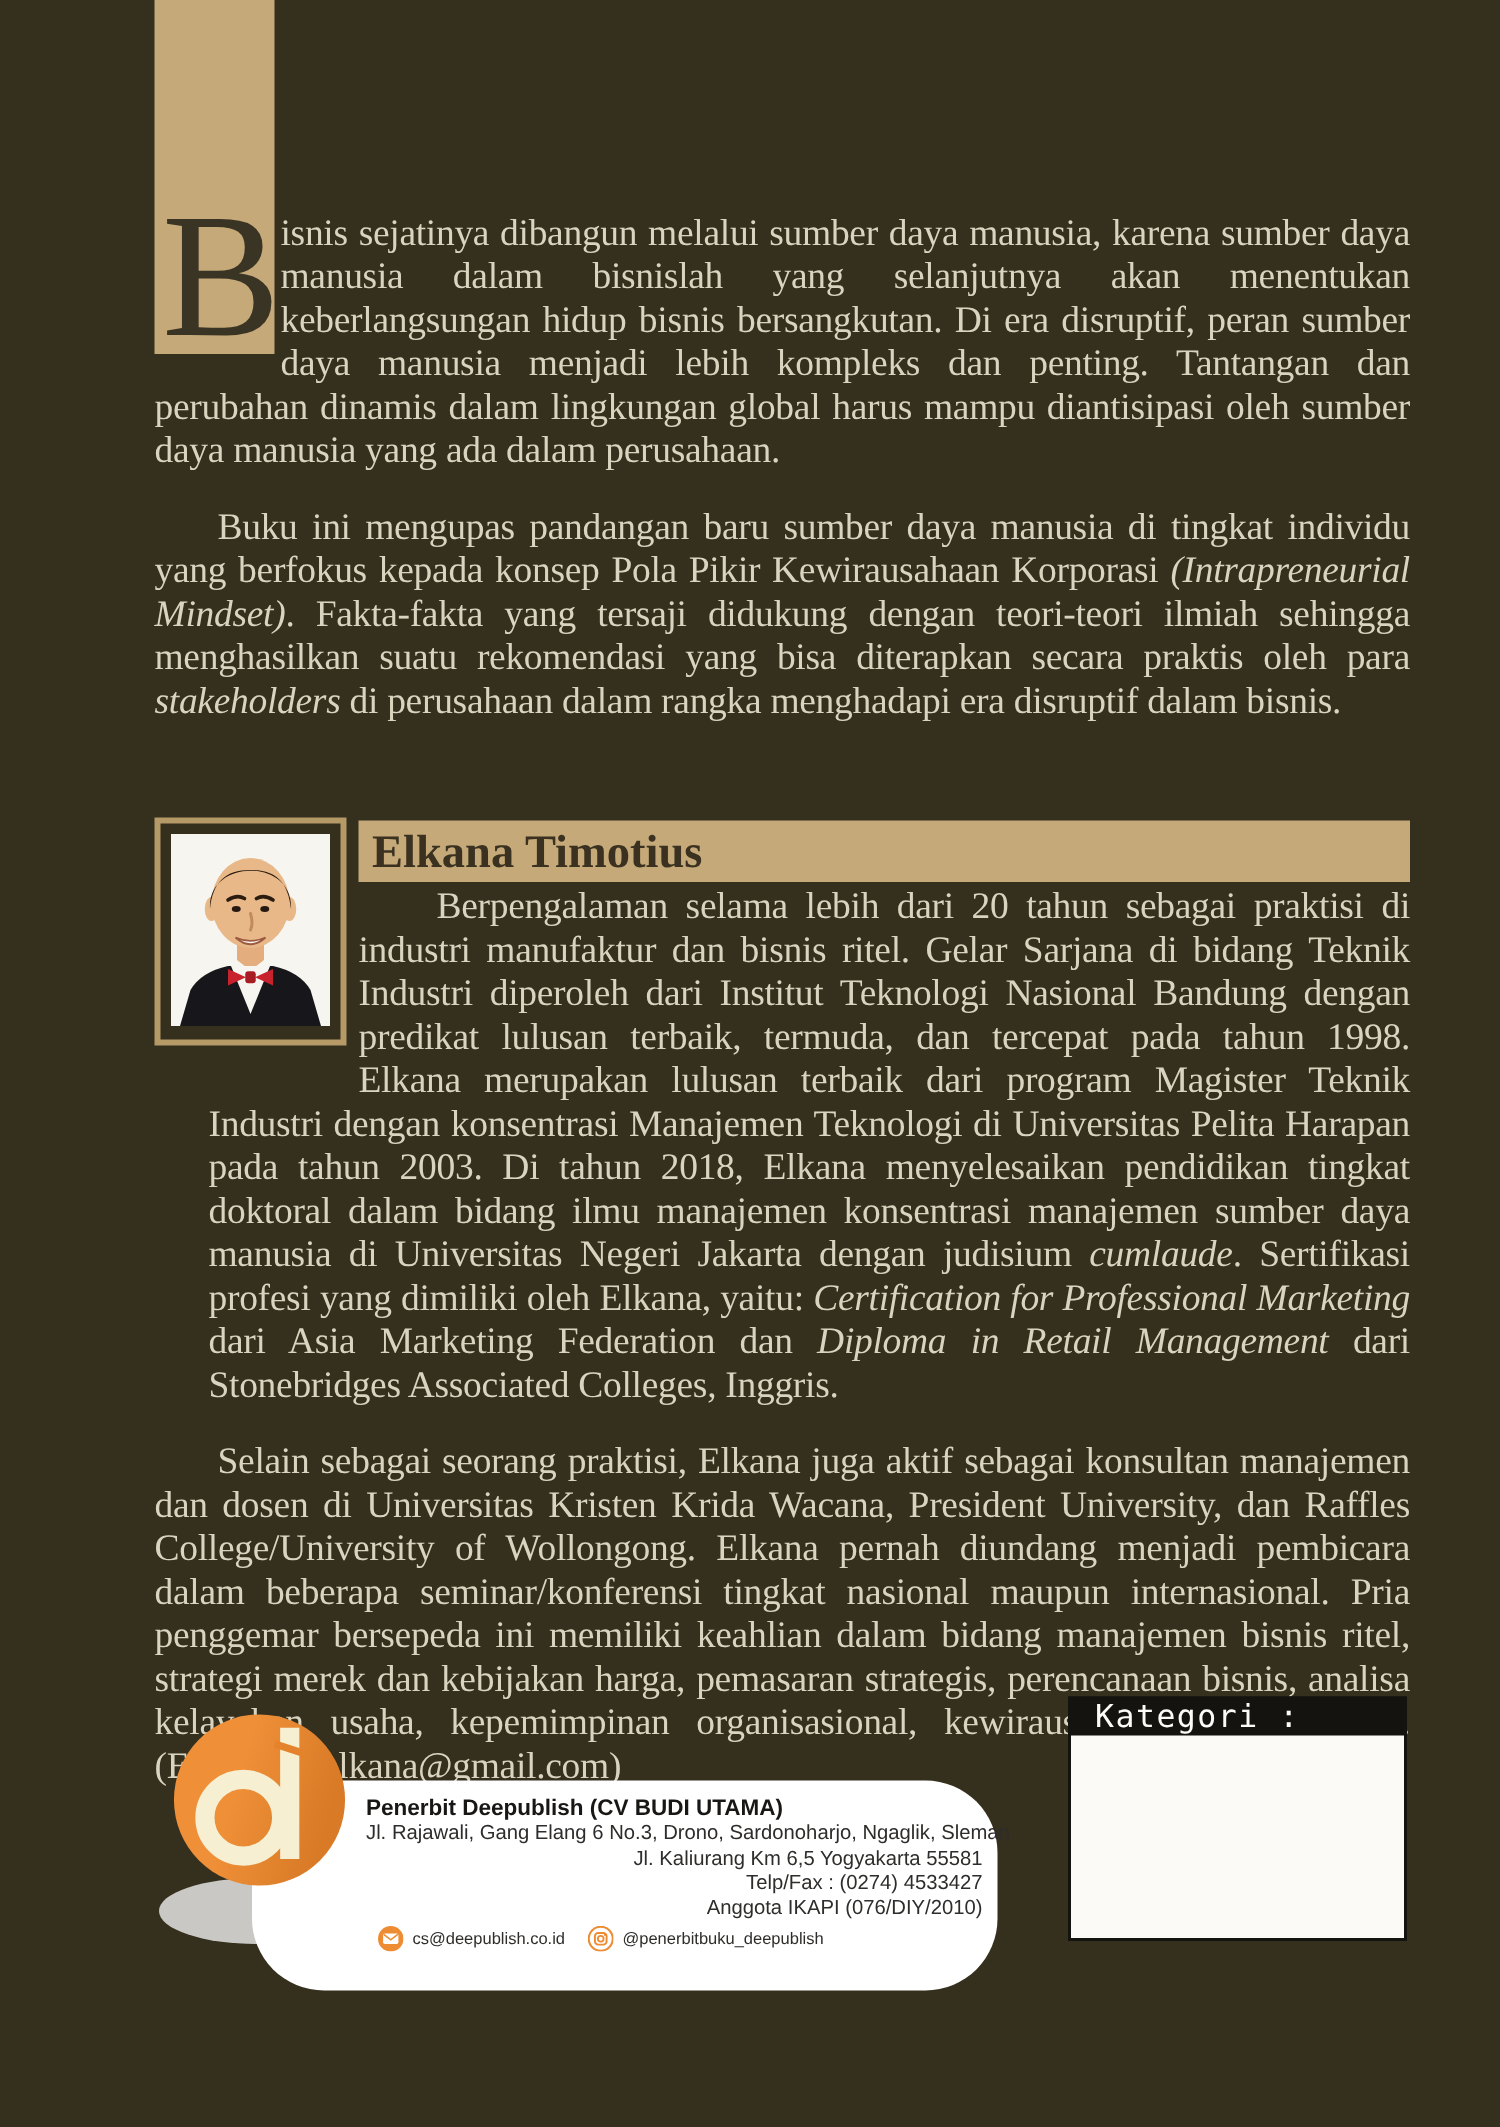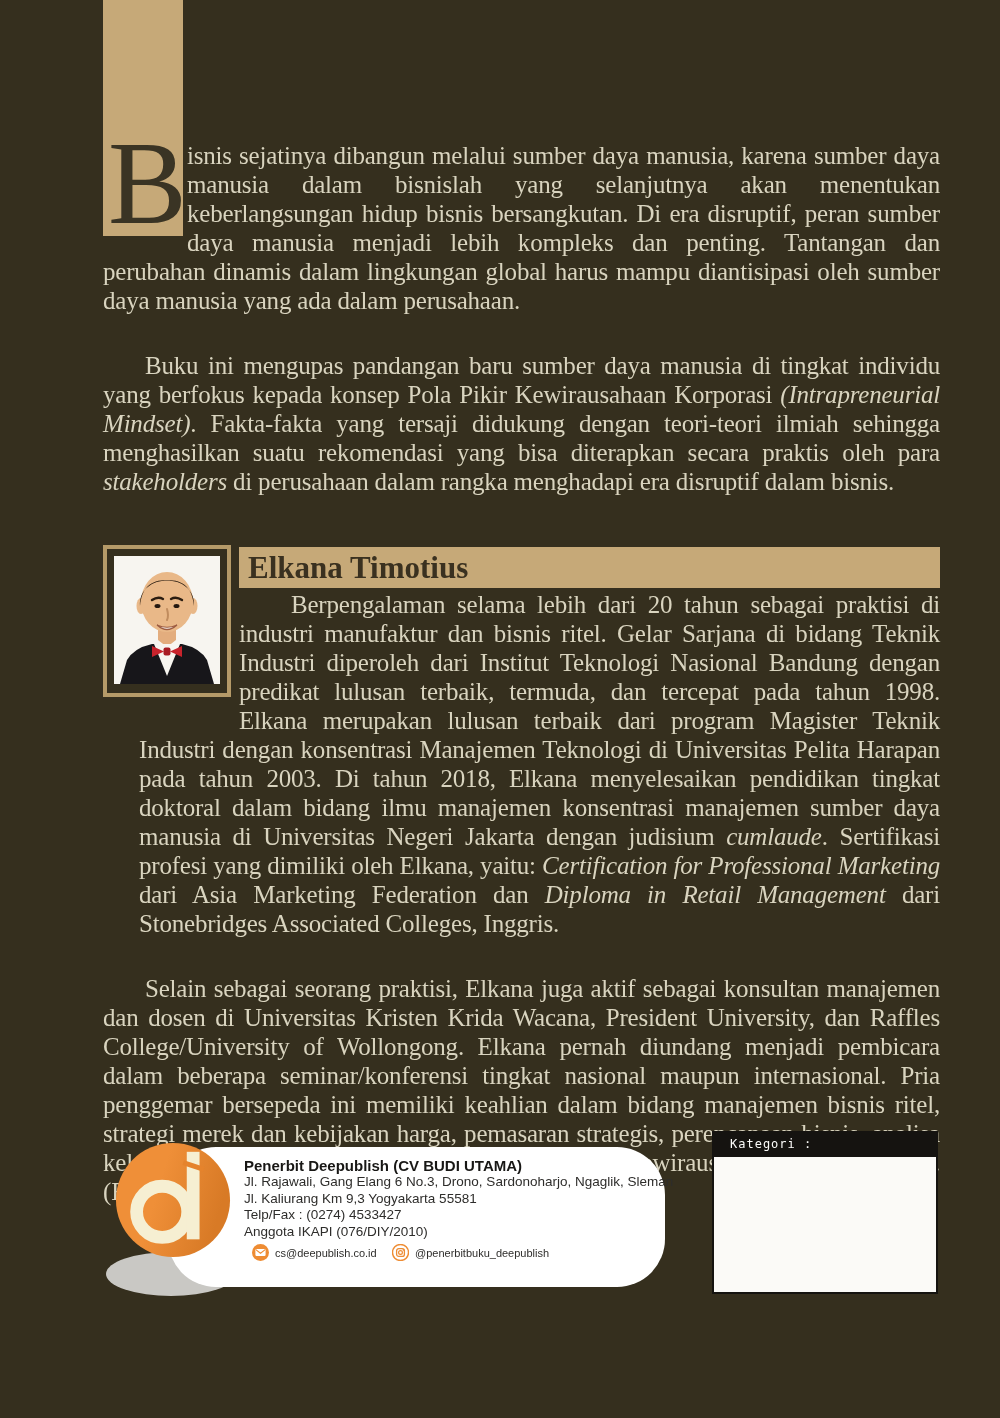"Buku ini mengupas pandangan baru" .para + .para { margin-top: 36px -> 22px }
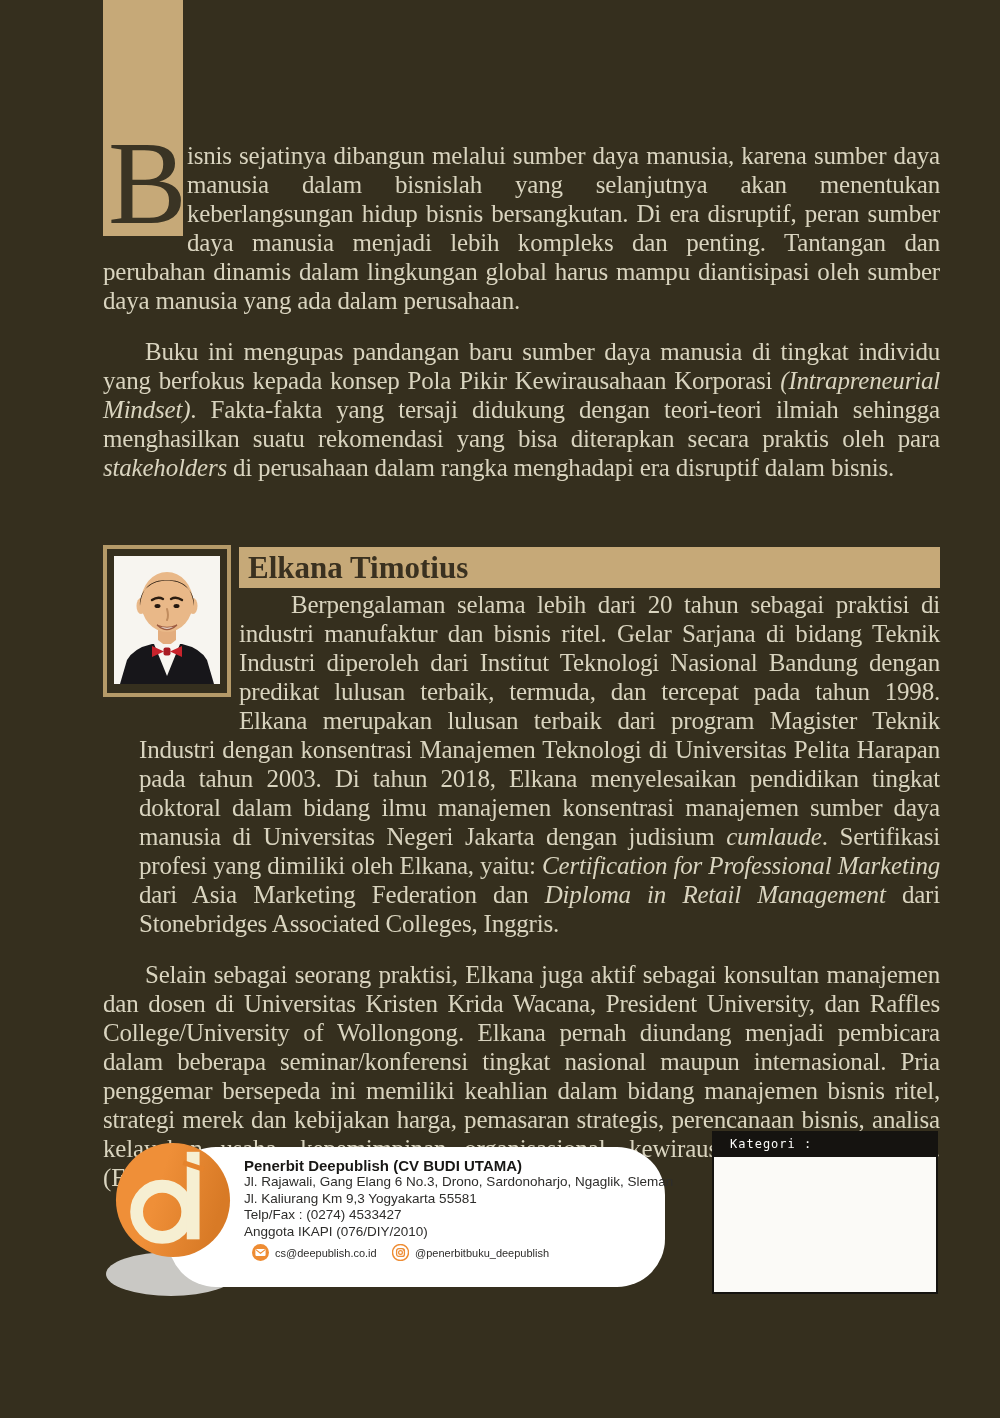"Kategori :" .kat-header { font-size: 12px -> 21px }
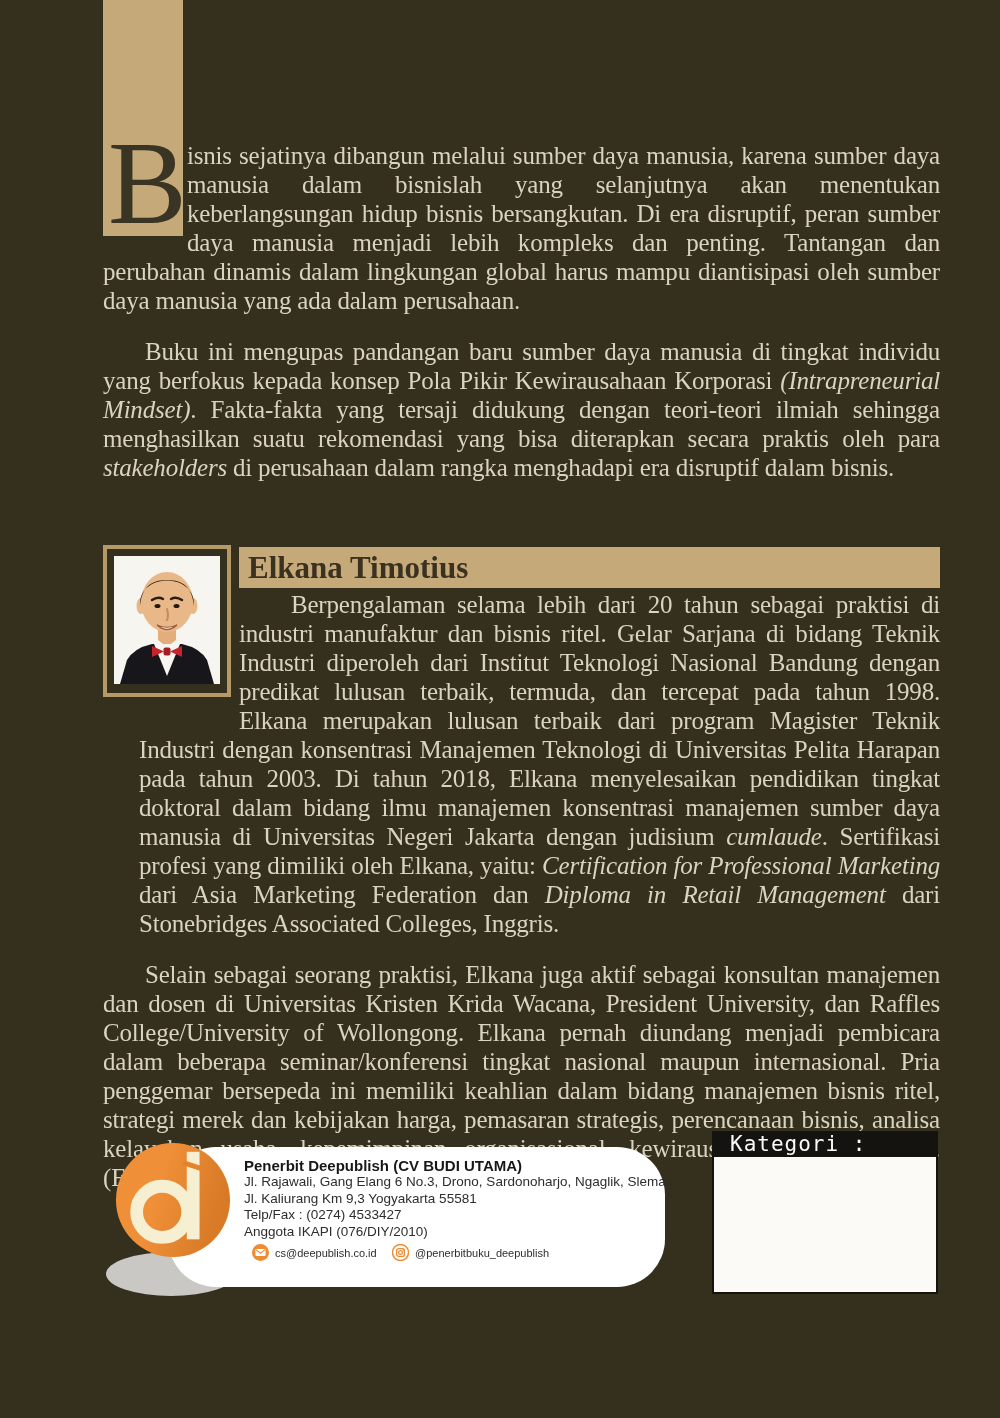"Penerbit Deepublish (CV BUDI UTAMA)" .pill { top: 1147px -> 1187px }
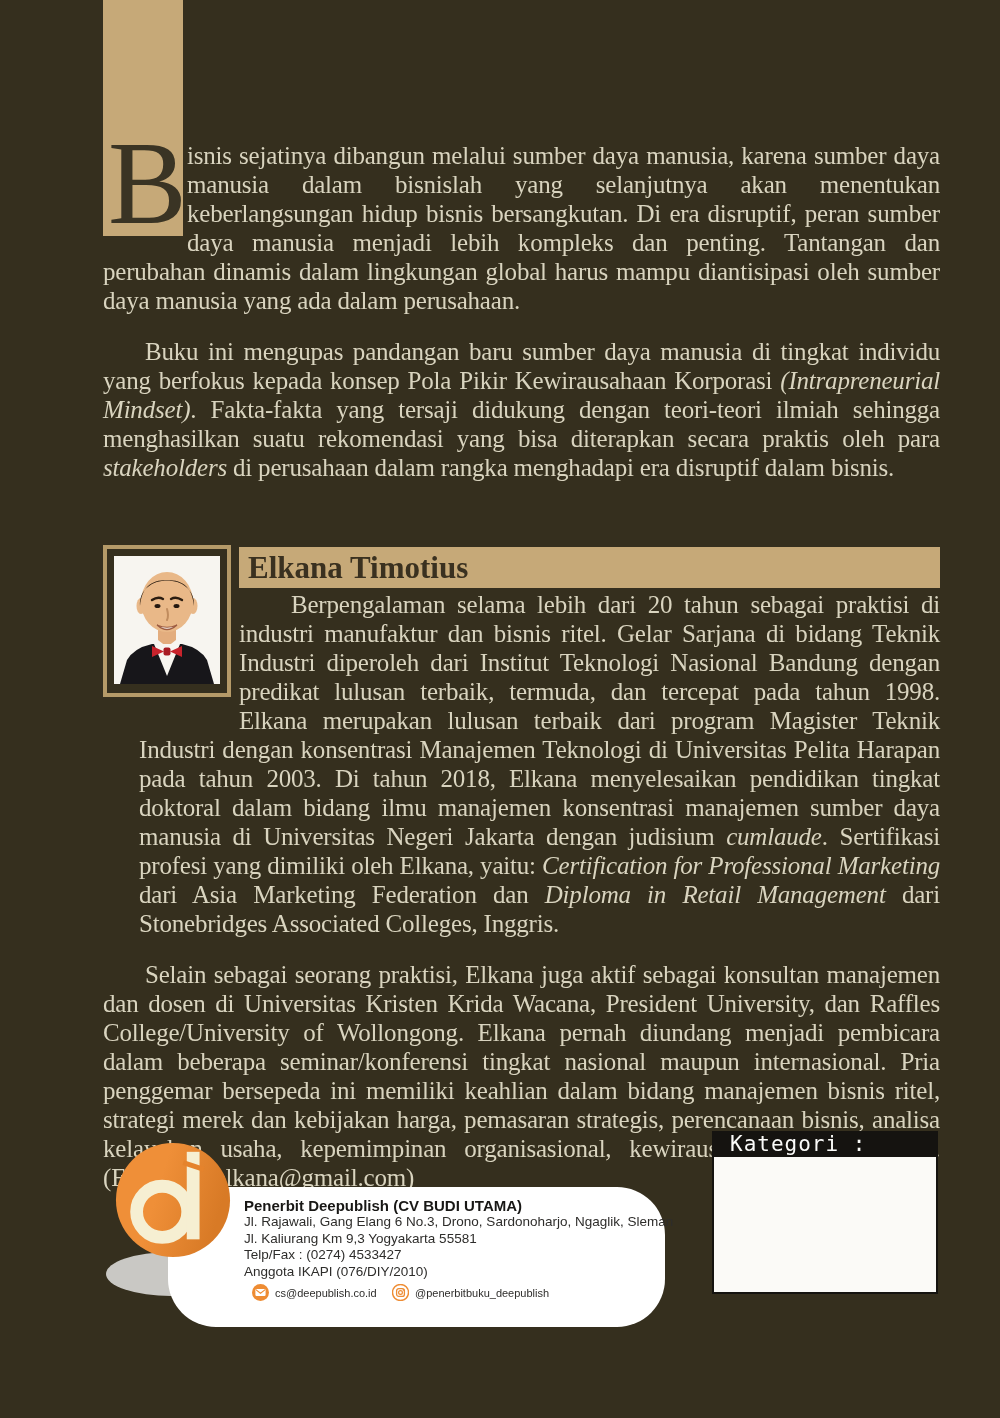"Jl. Rajawali, Gang Elang 6" .pub-line { text-align: none -> right }
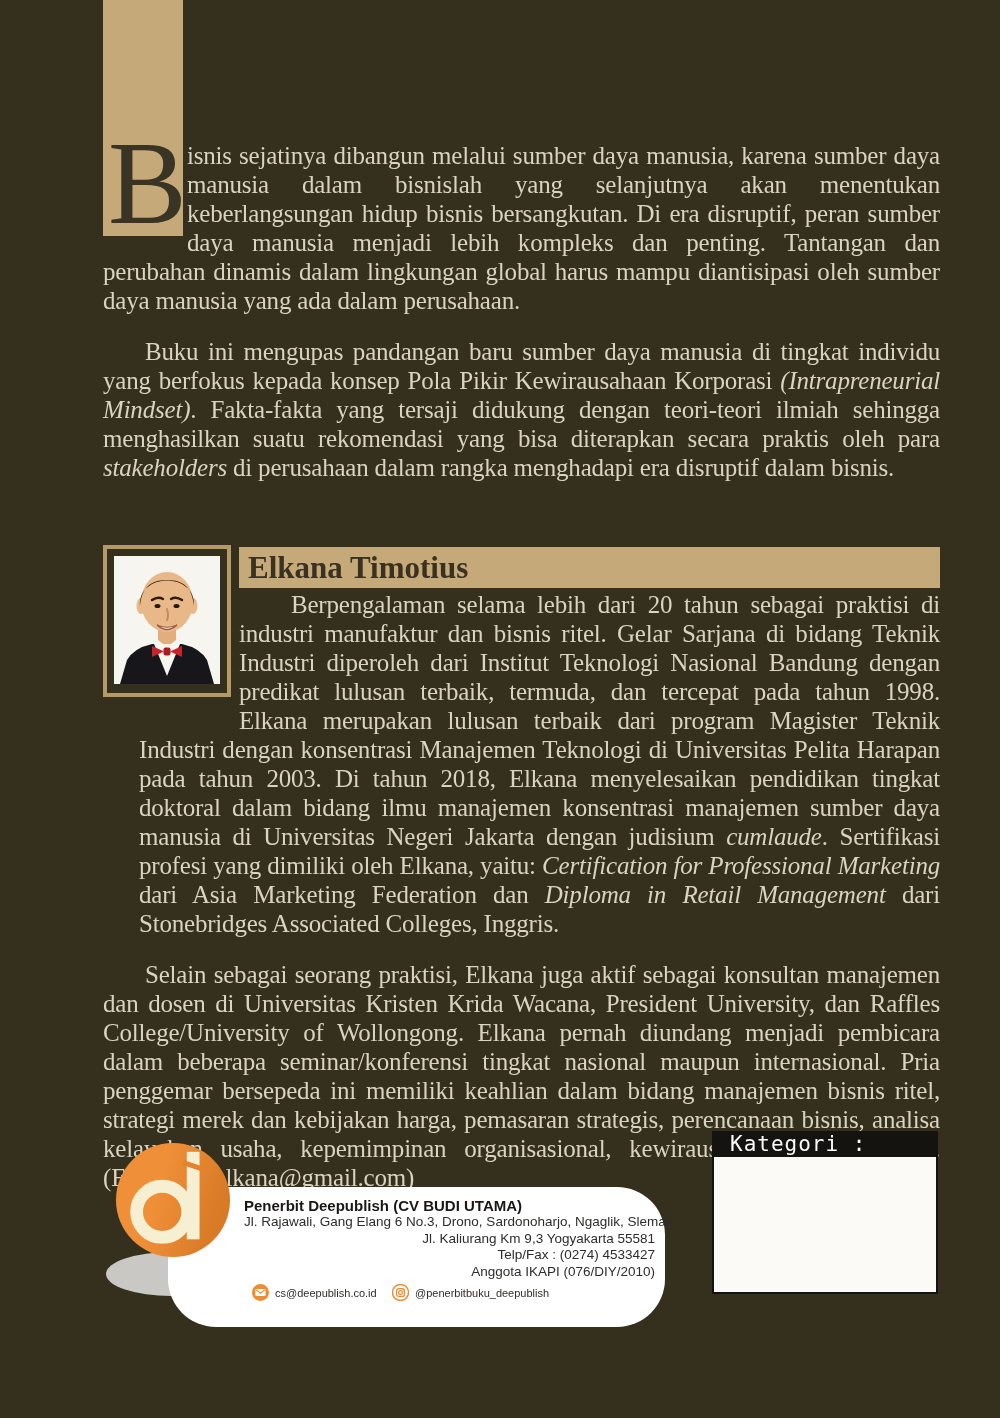"Jl. Kaliurang Km 9,3 Yogyakarta" div.pub-line { text: 9,3 -> 6,5 }
